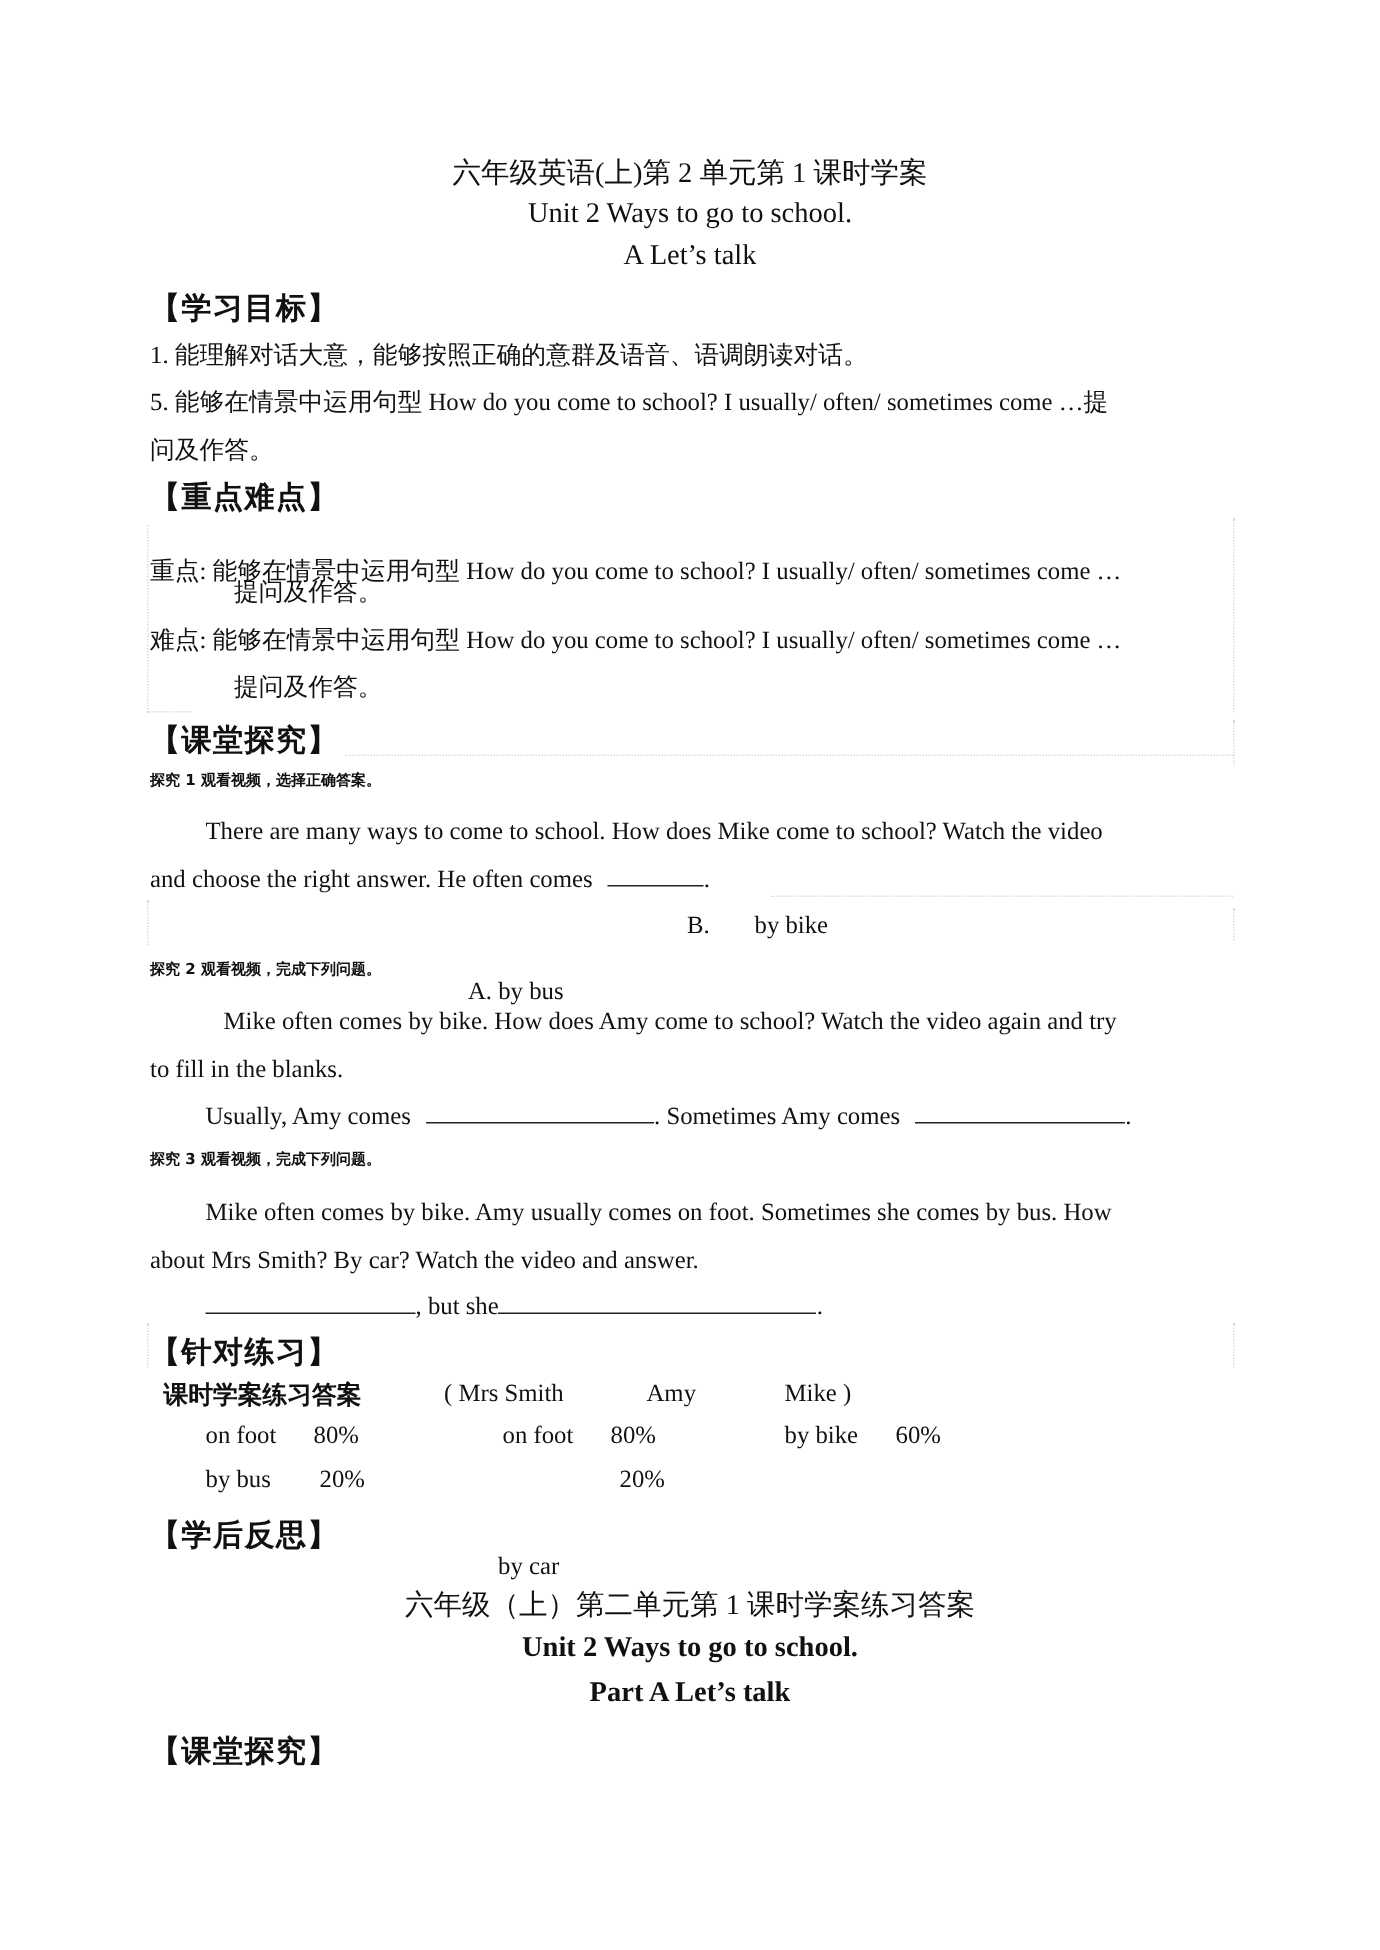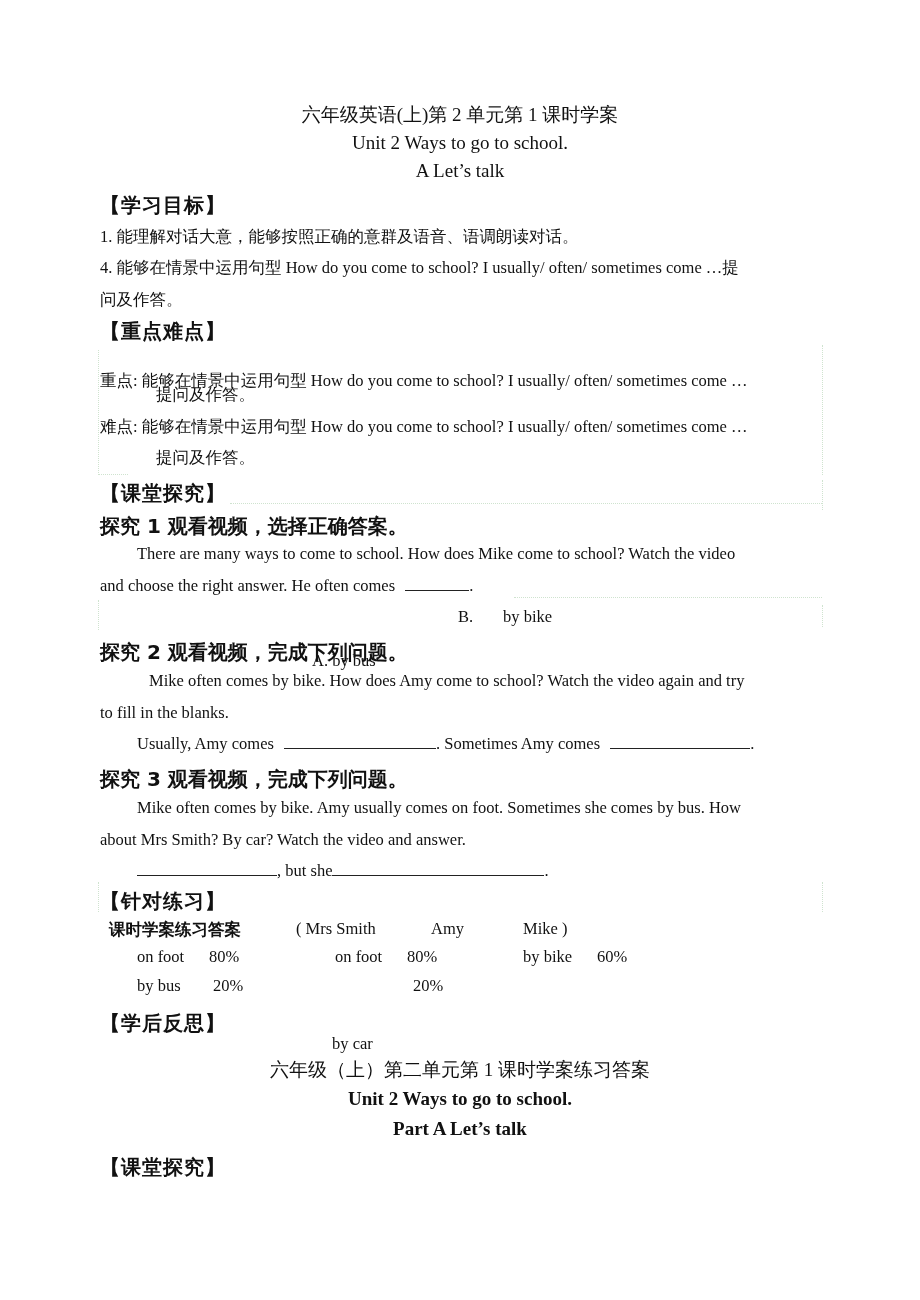"4. 能够在情景中运用句型 How do you" div.abs { text: 4 -> 5 }
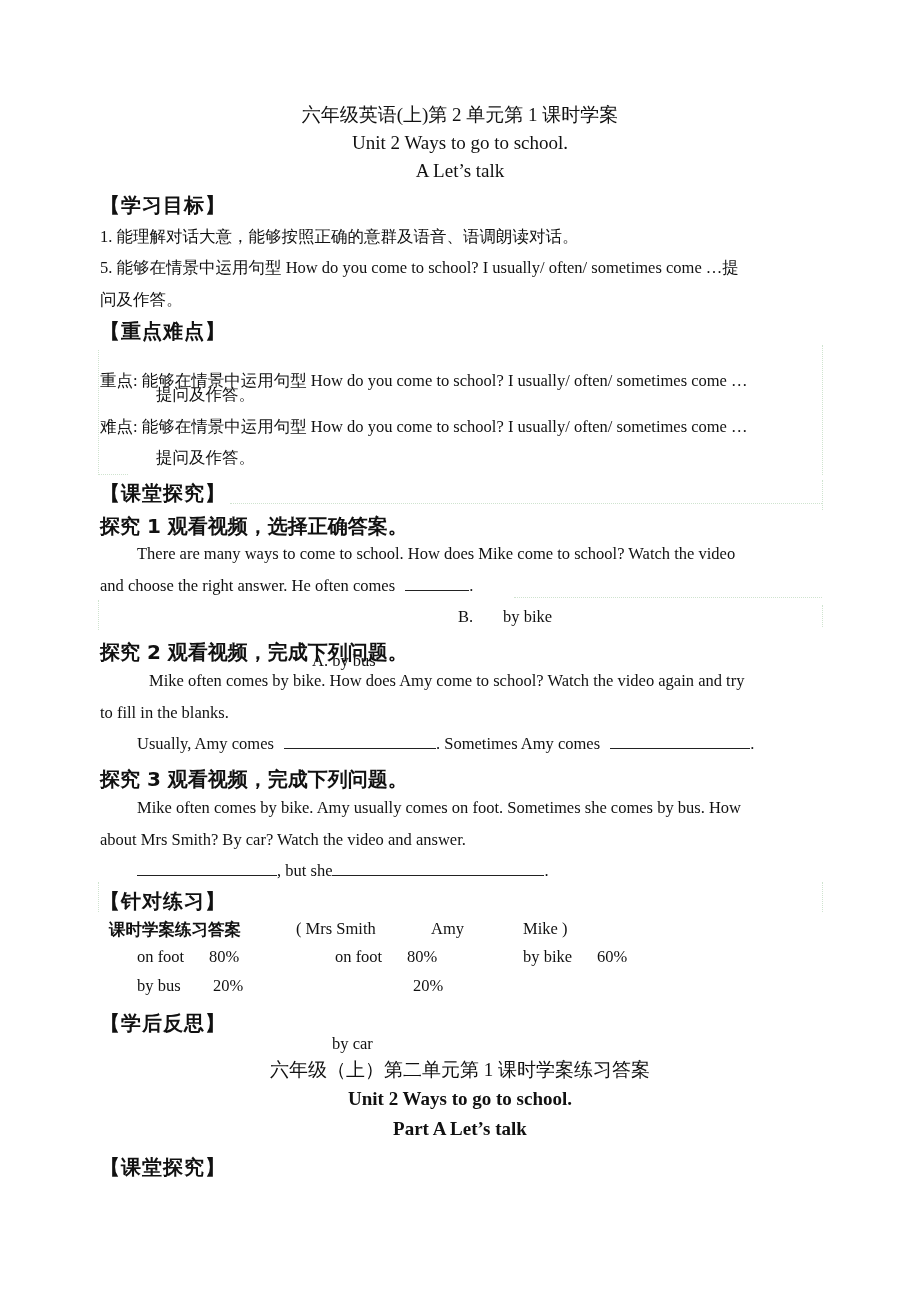"探究 1 观看视频，选择正确答案。" .bold-cn { font-size: 20px -> 10px }
